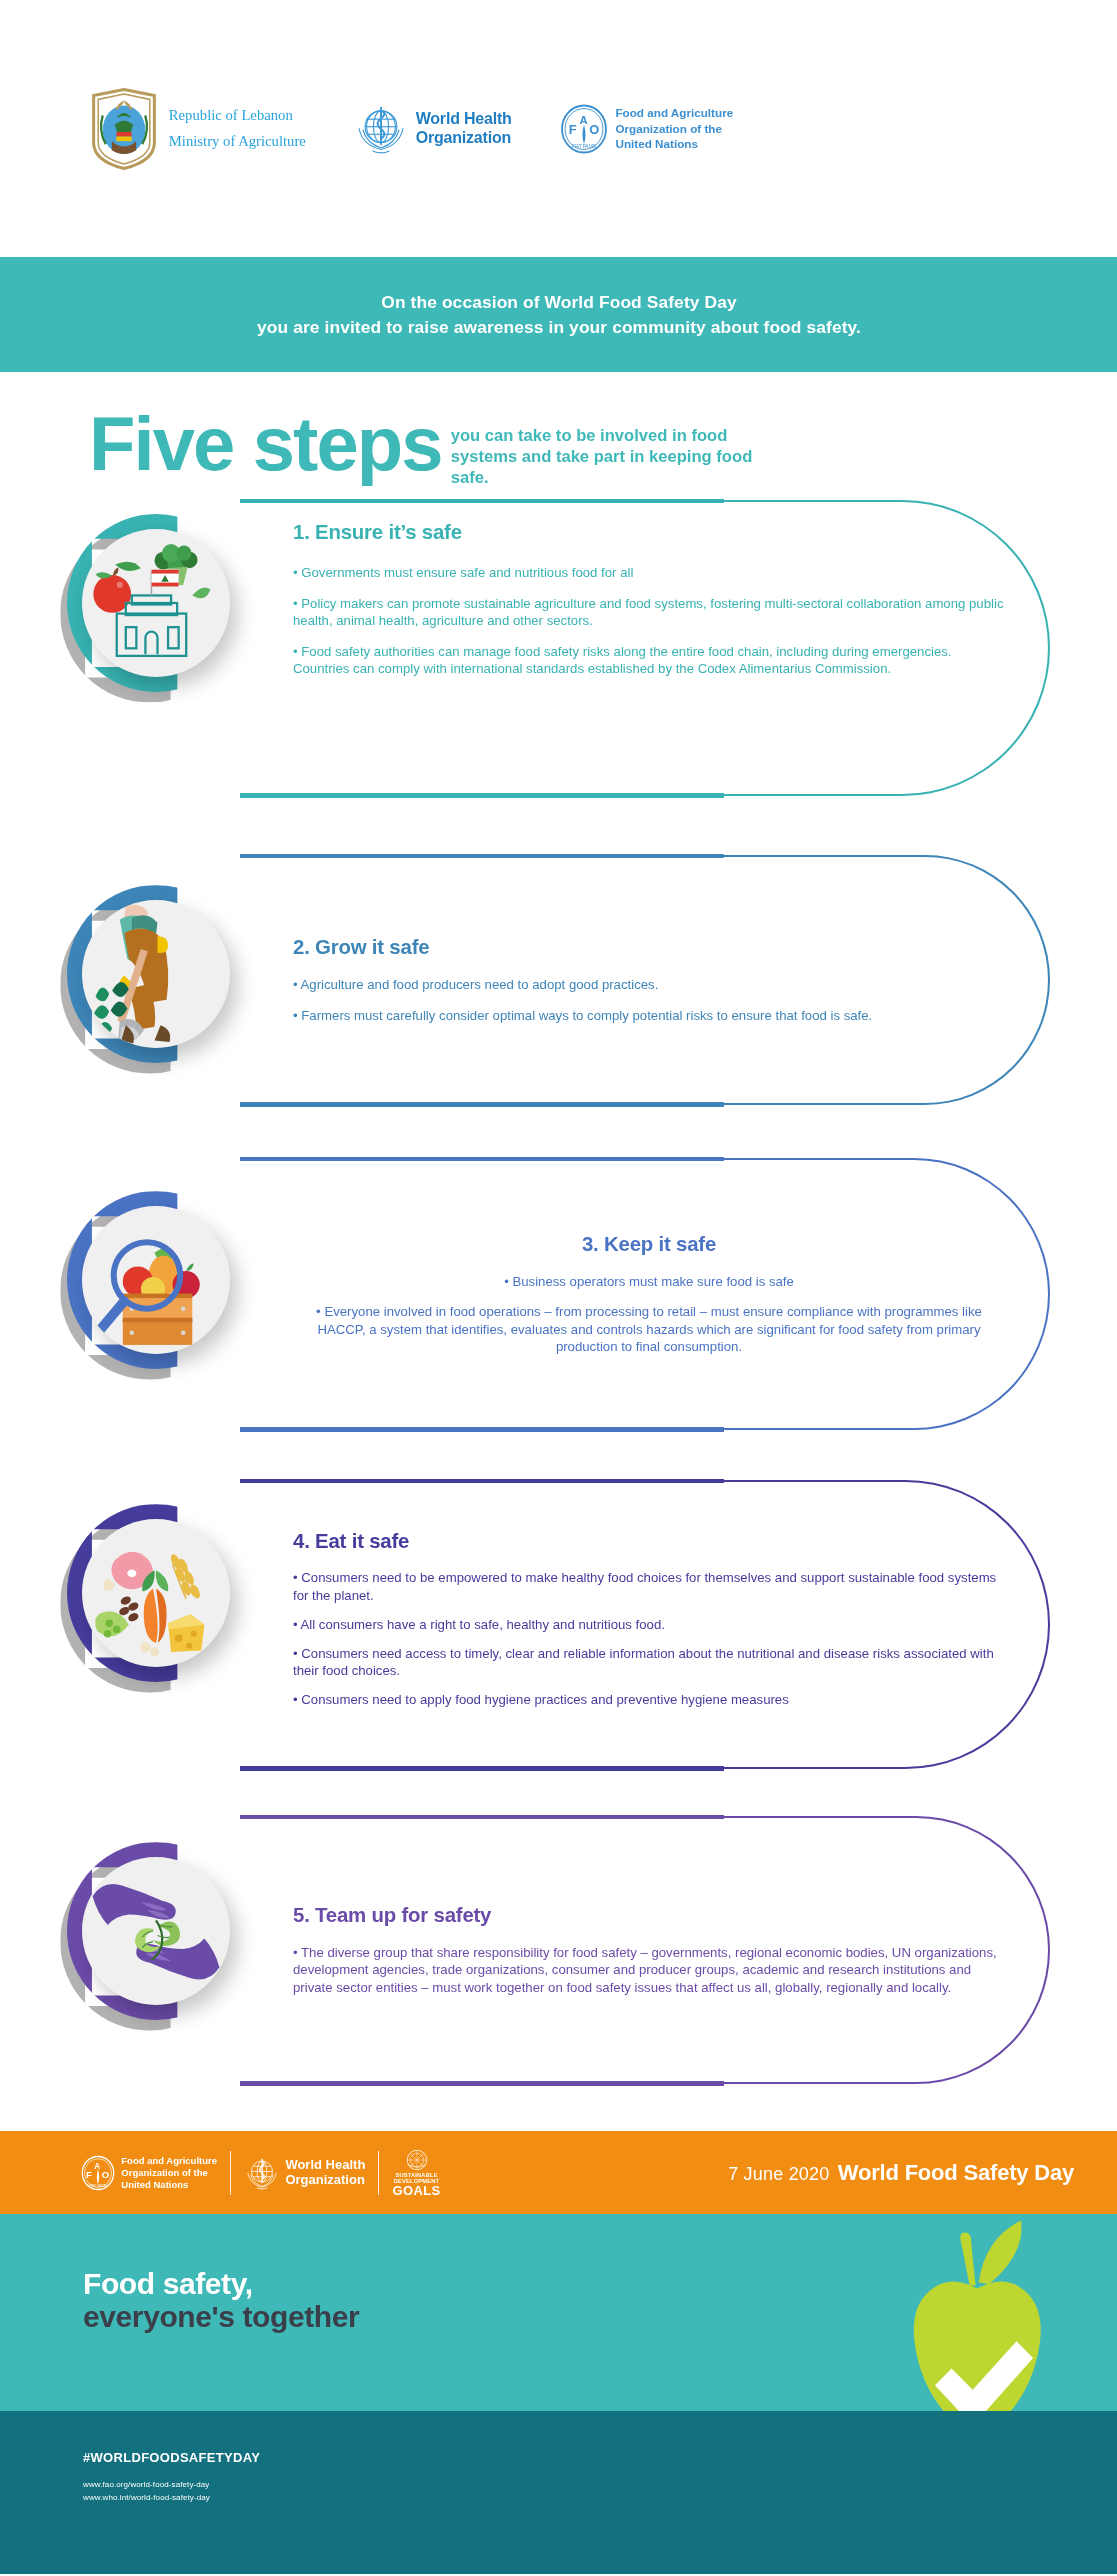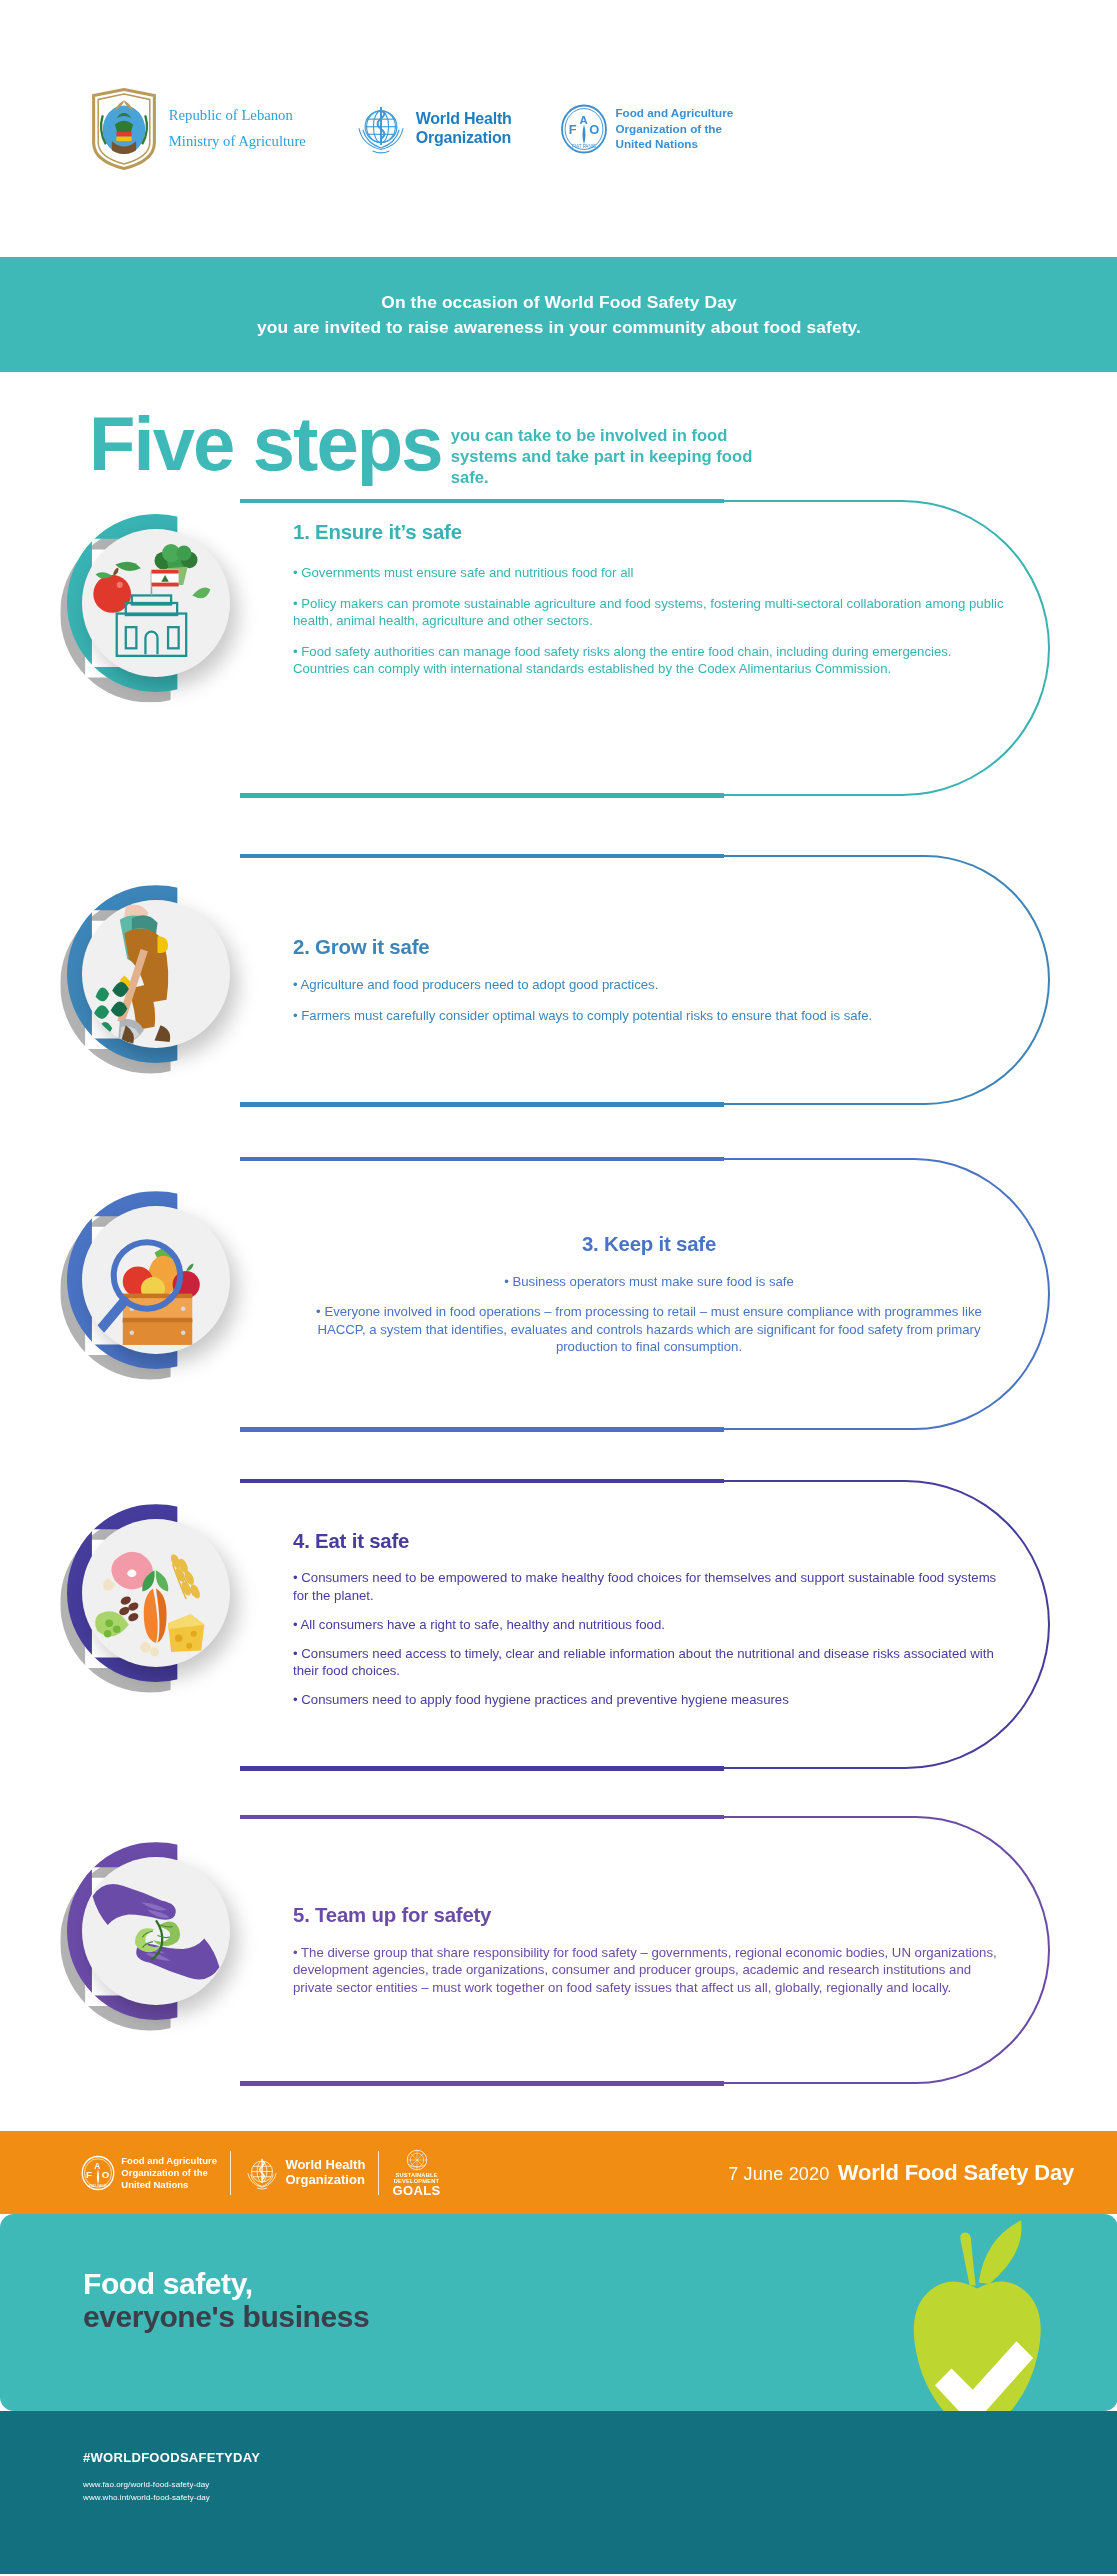"Food safety," .slogan-band { border-radius: 14px -> none }
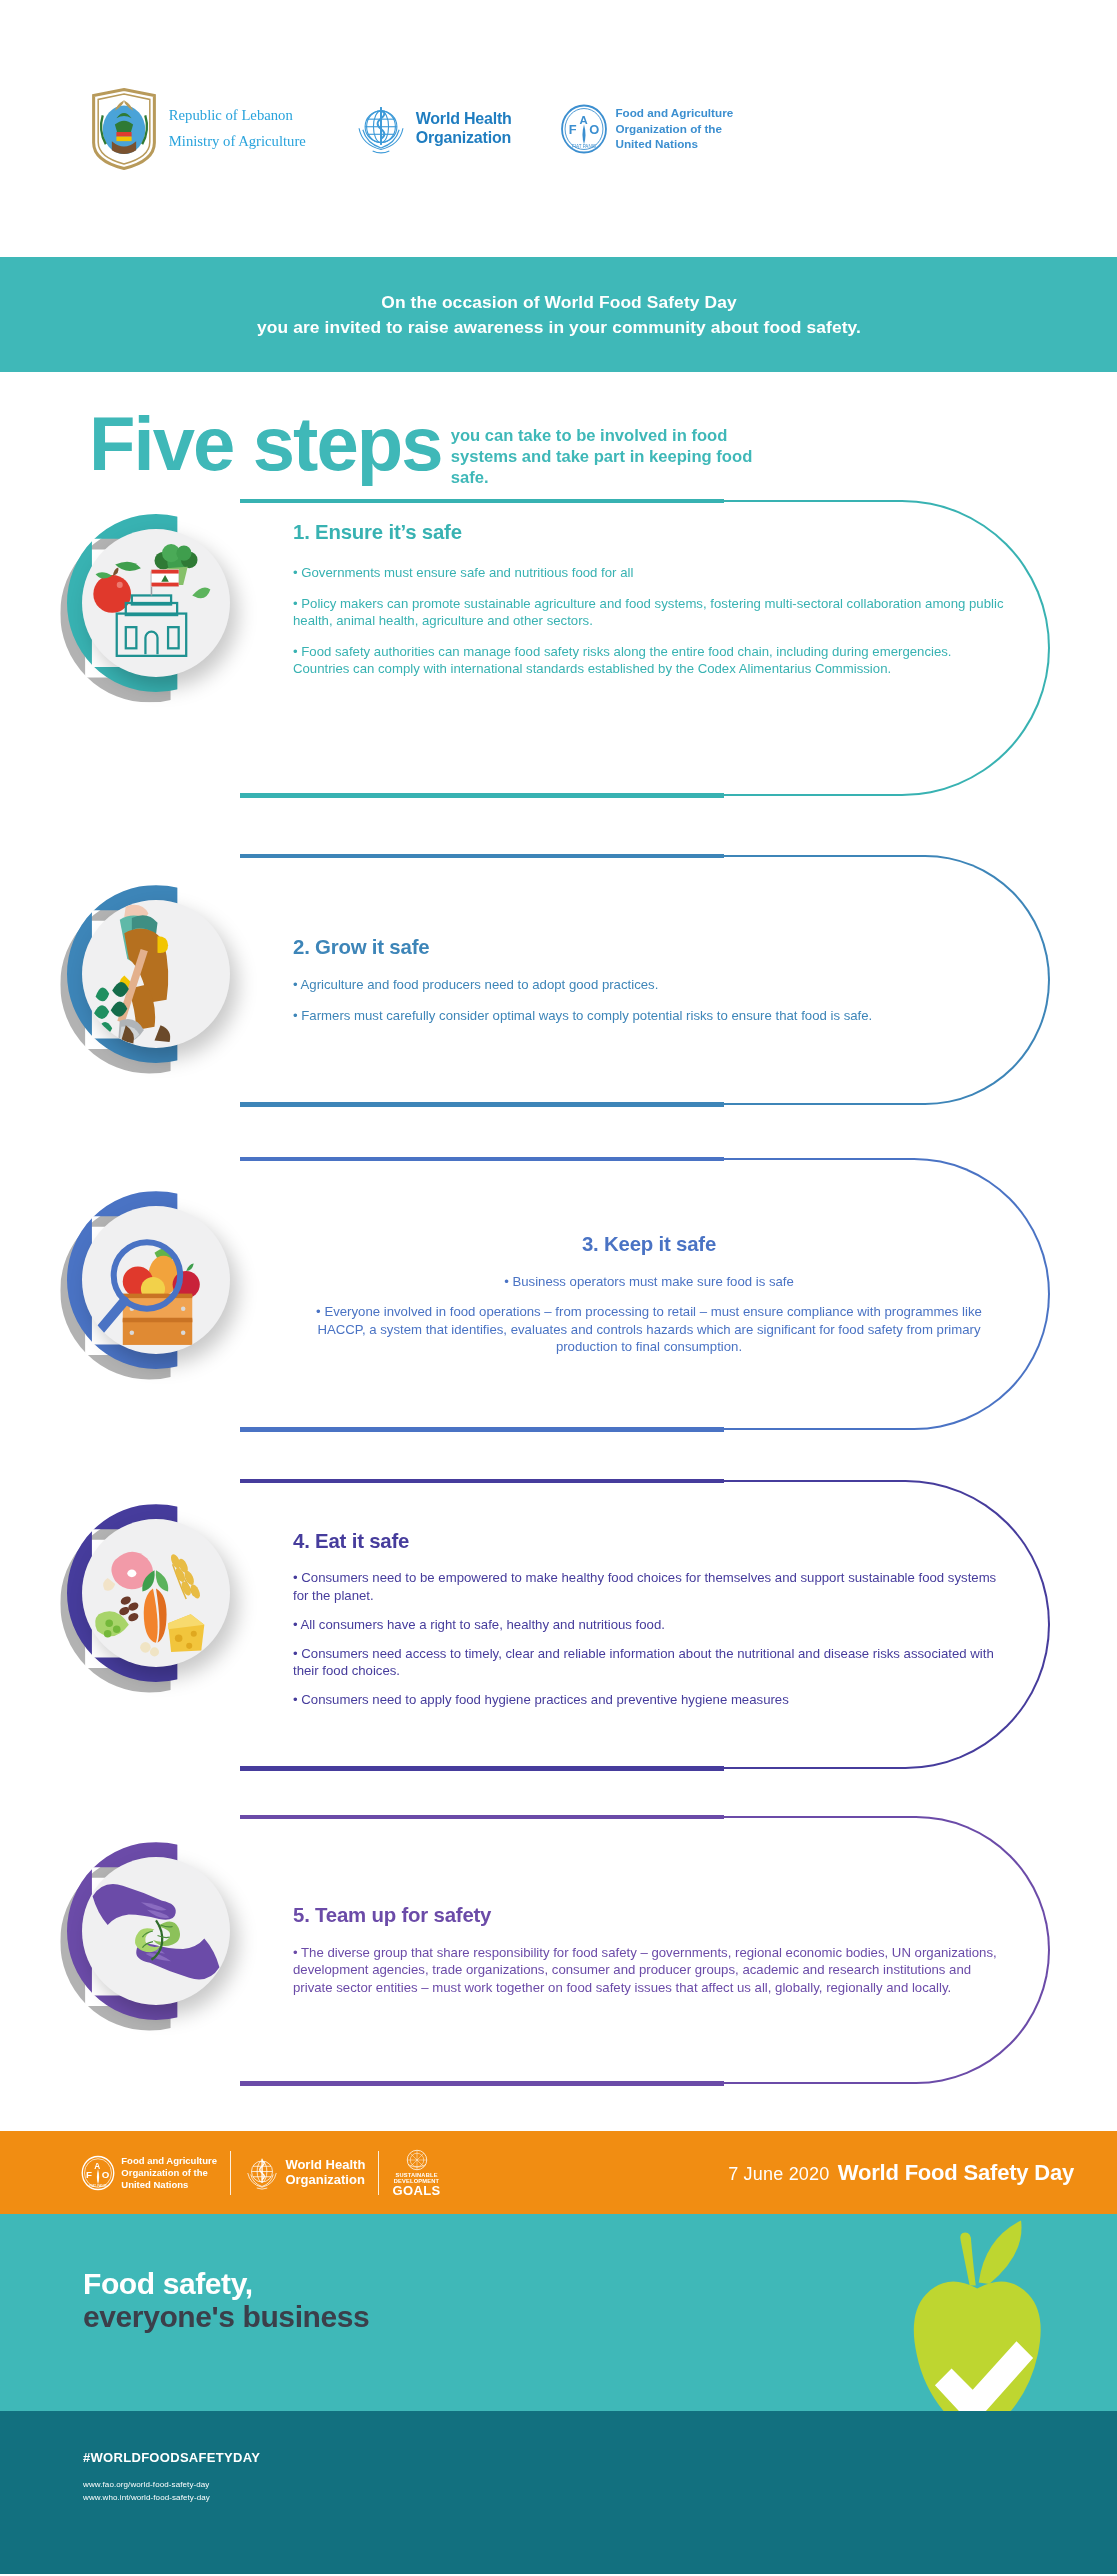"everyone's business" div.slogan-l2 { text: business -> together }
